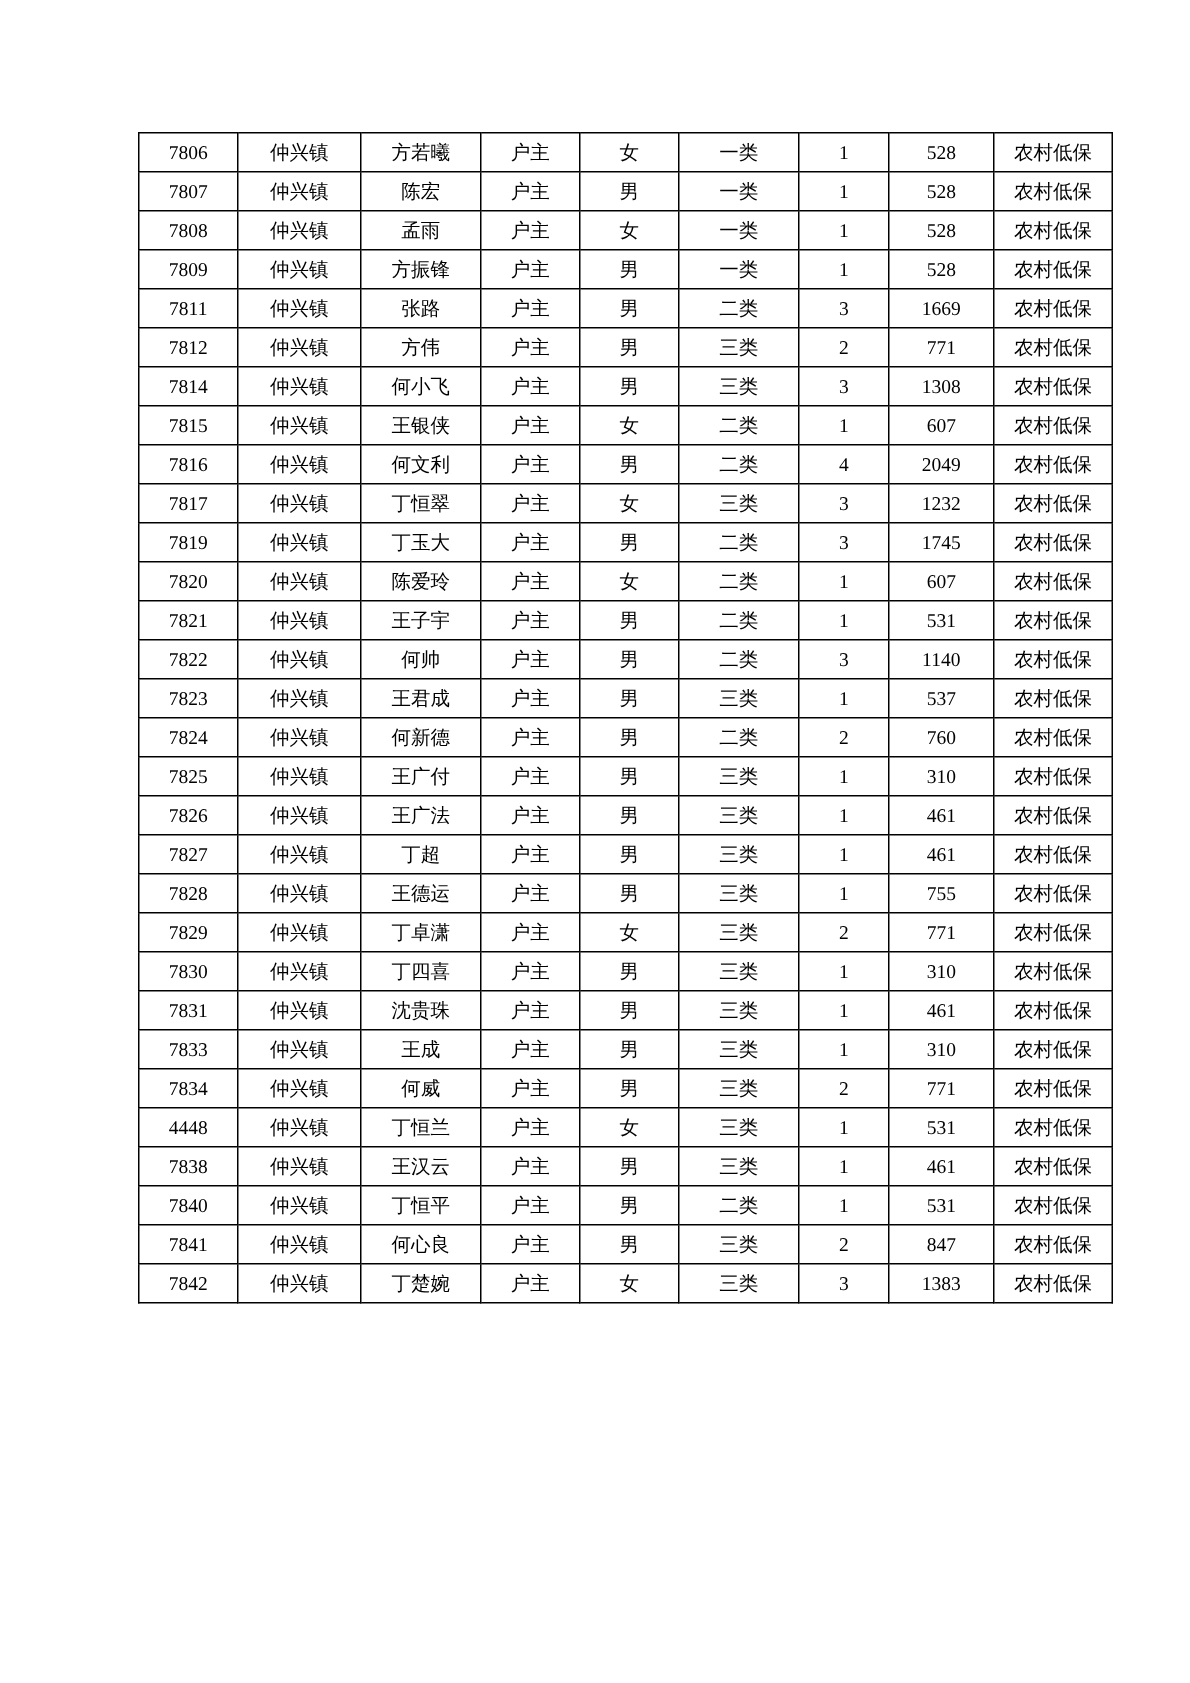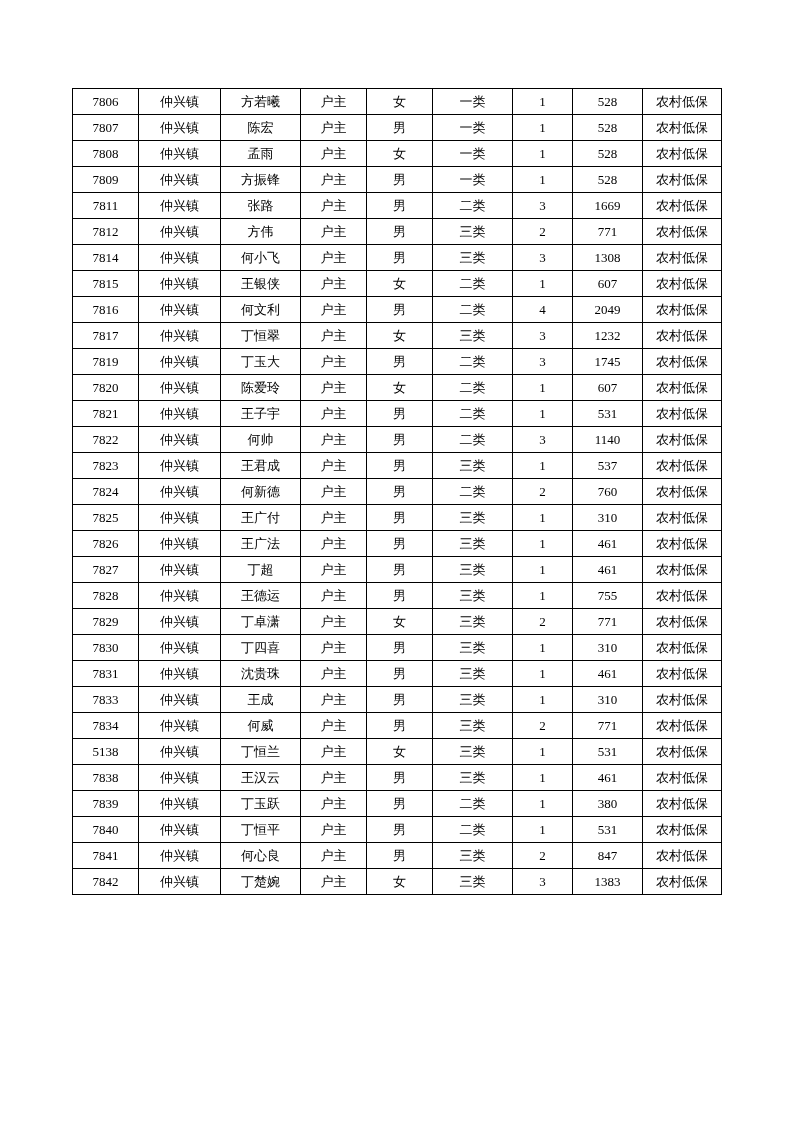"7806" .page { padding: 88px 72px 0 72px -> 88px 72px 0 92px }
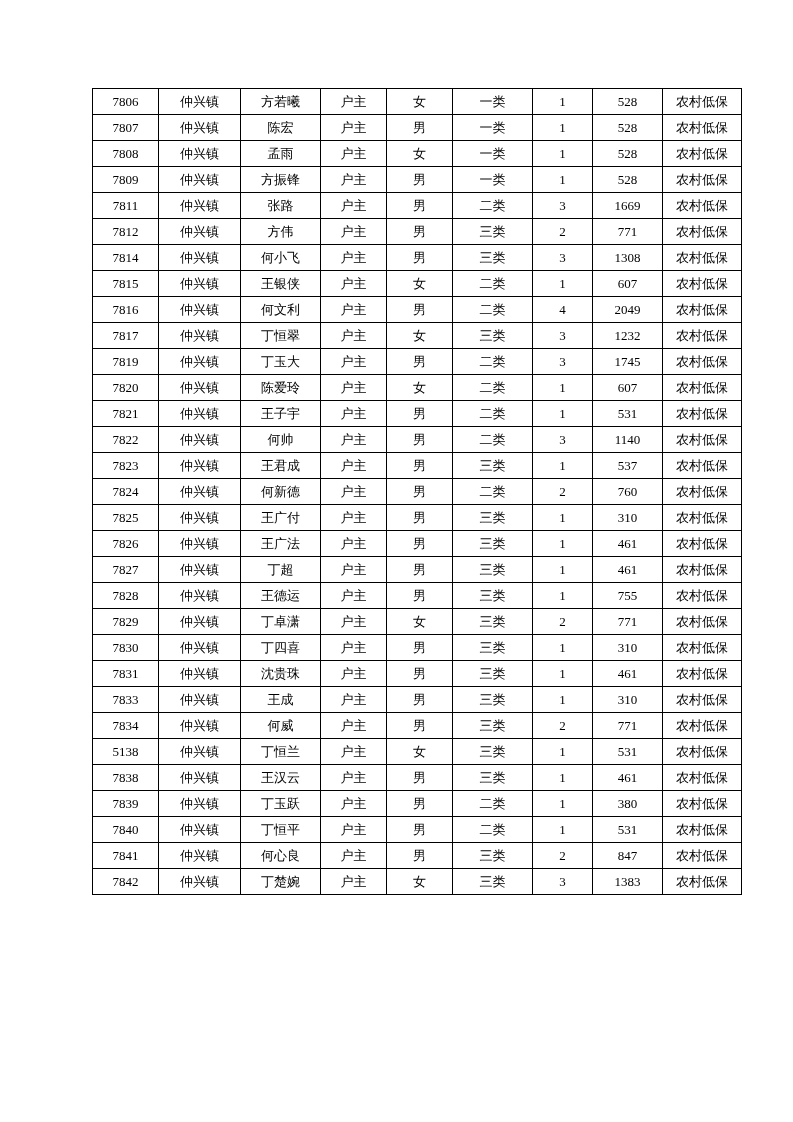"5138" td { text: 5138 -> 4448 }
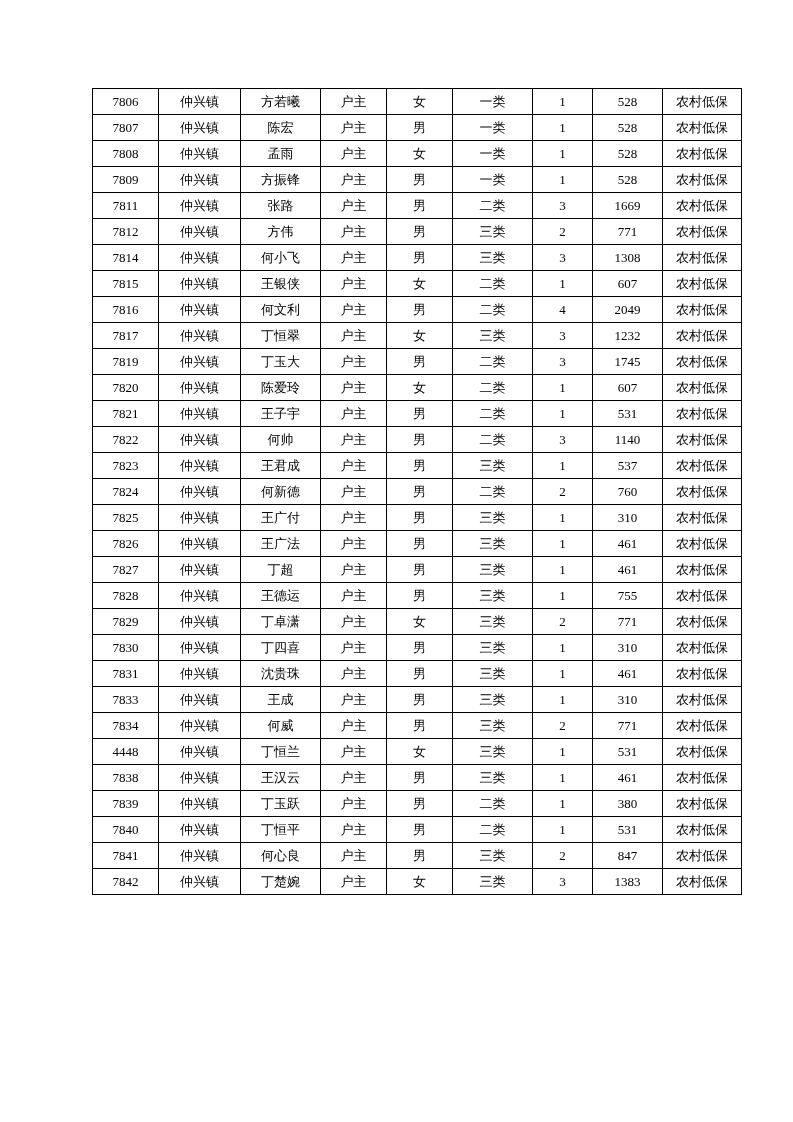"7839" tr { html: <tr> <td>7839</td> <td>仲兴镇</td> <td>丁玉跃</td> <td>户主</td> <td>男</td> <td>二类</td> <td>1</td> <td>380</td> <td>农村低保</td> </tr> -> none }
